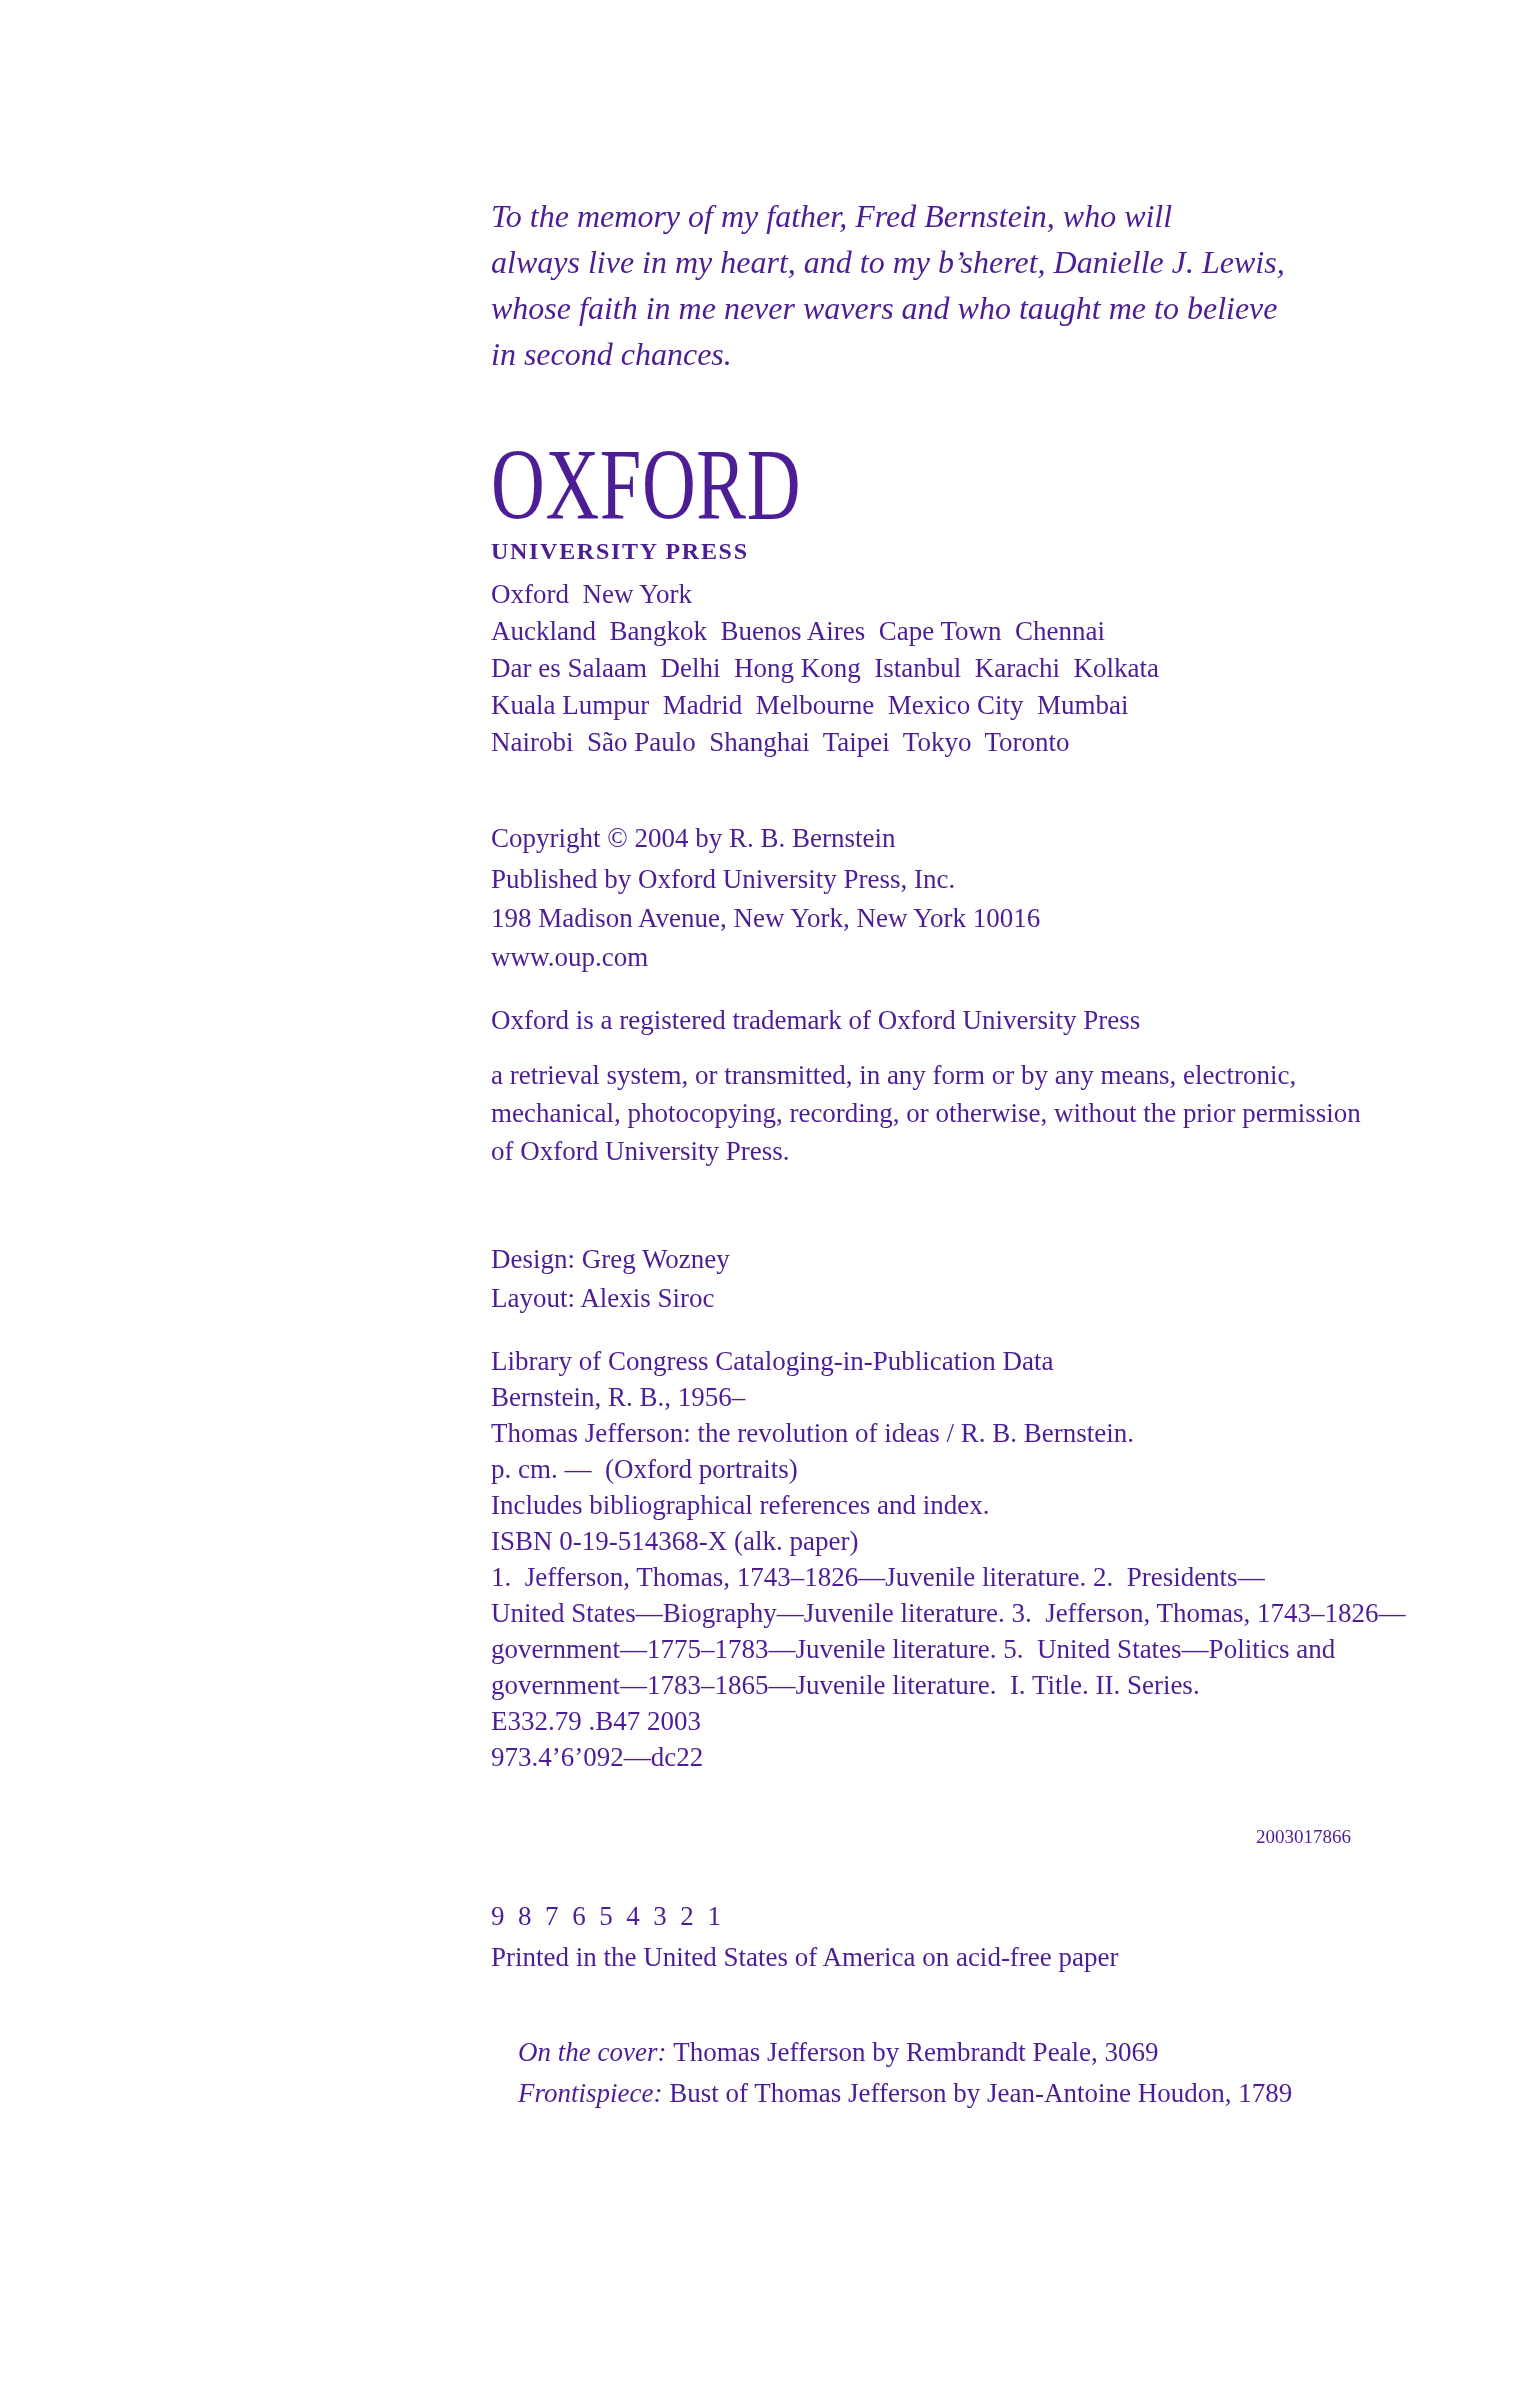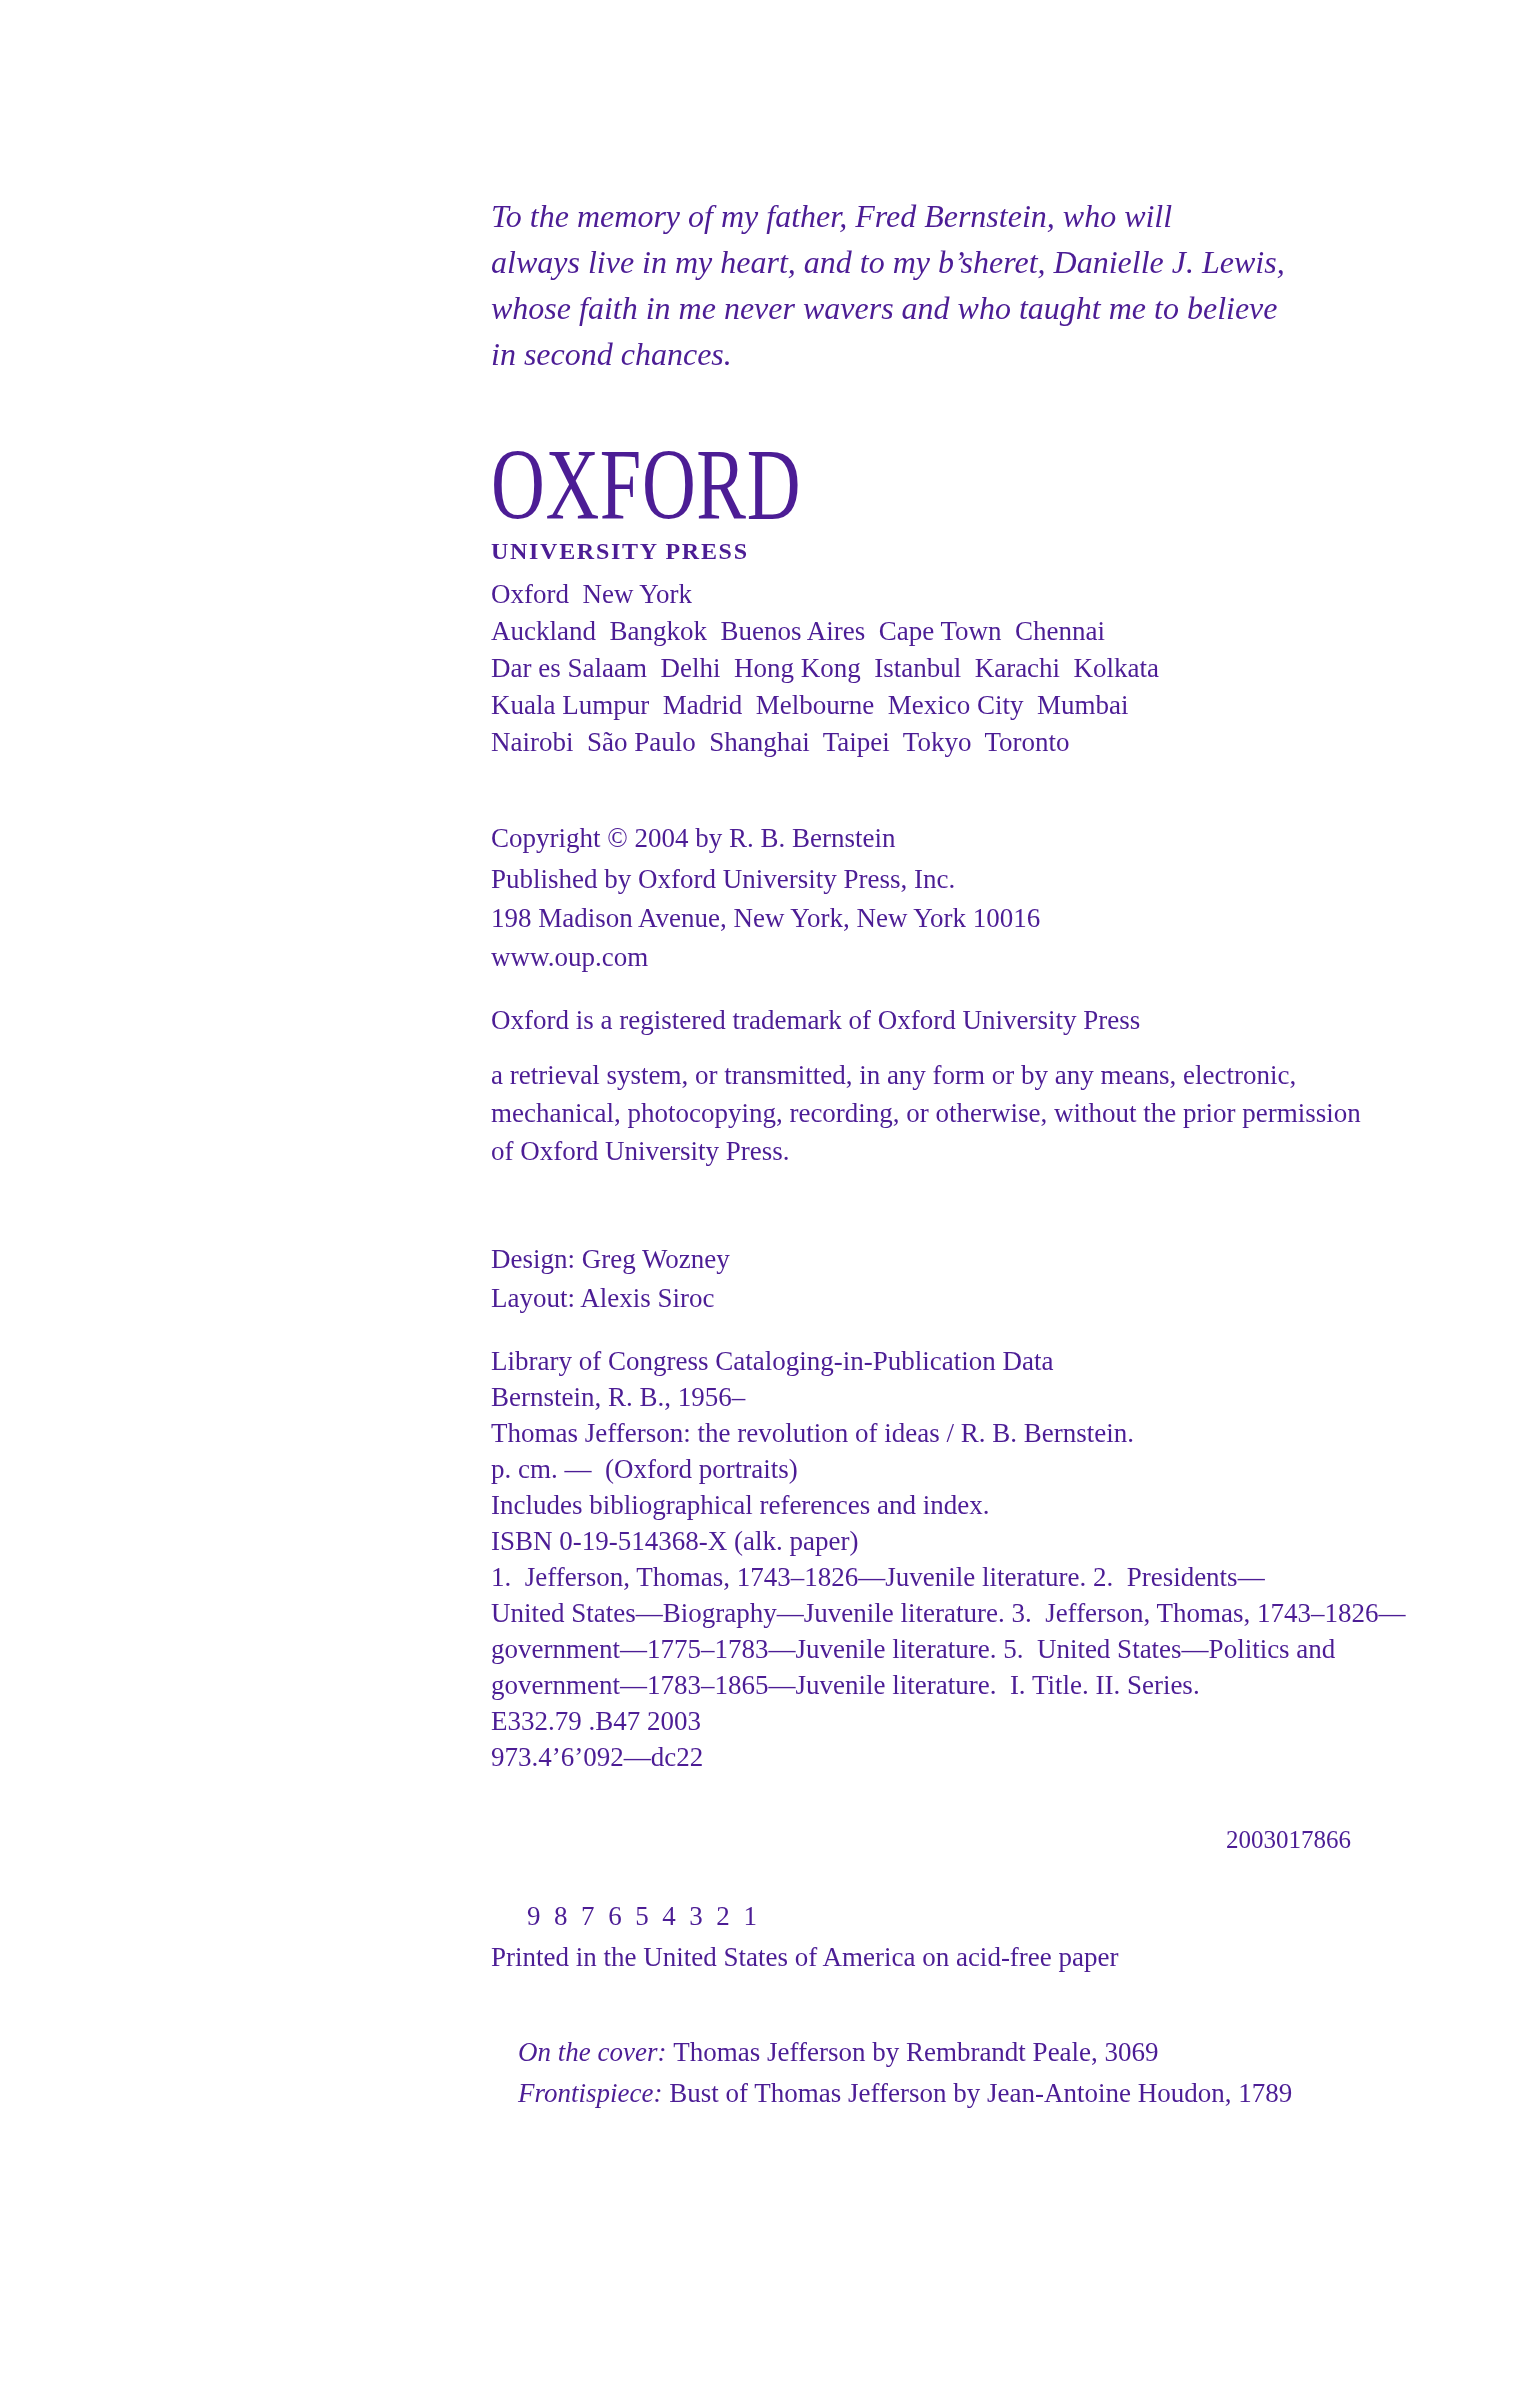"2003017866" #lccn-number { font-size: 25px -> 19px }
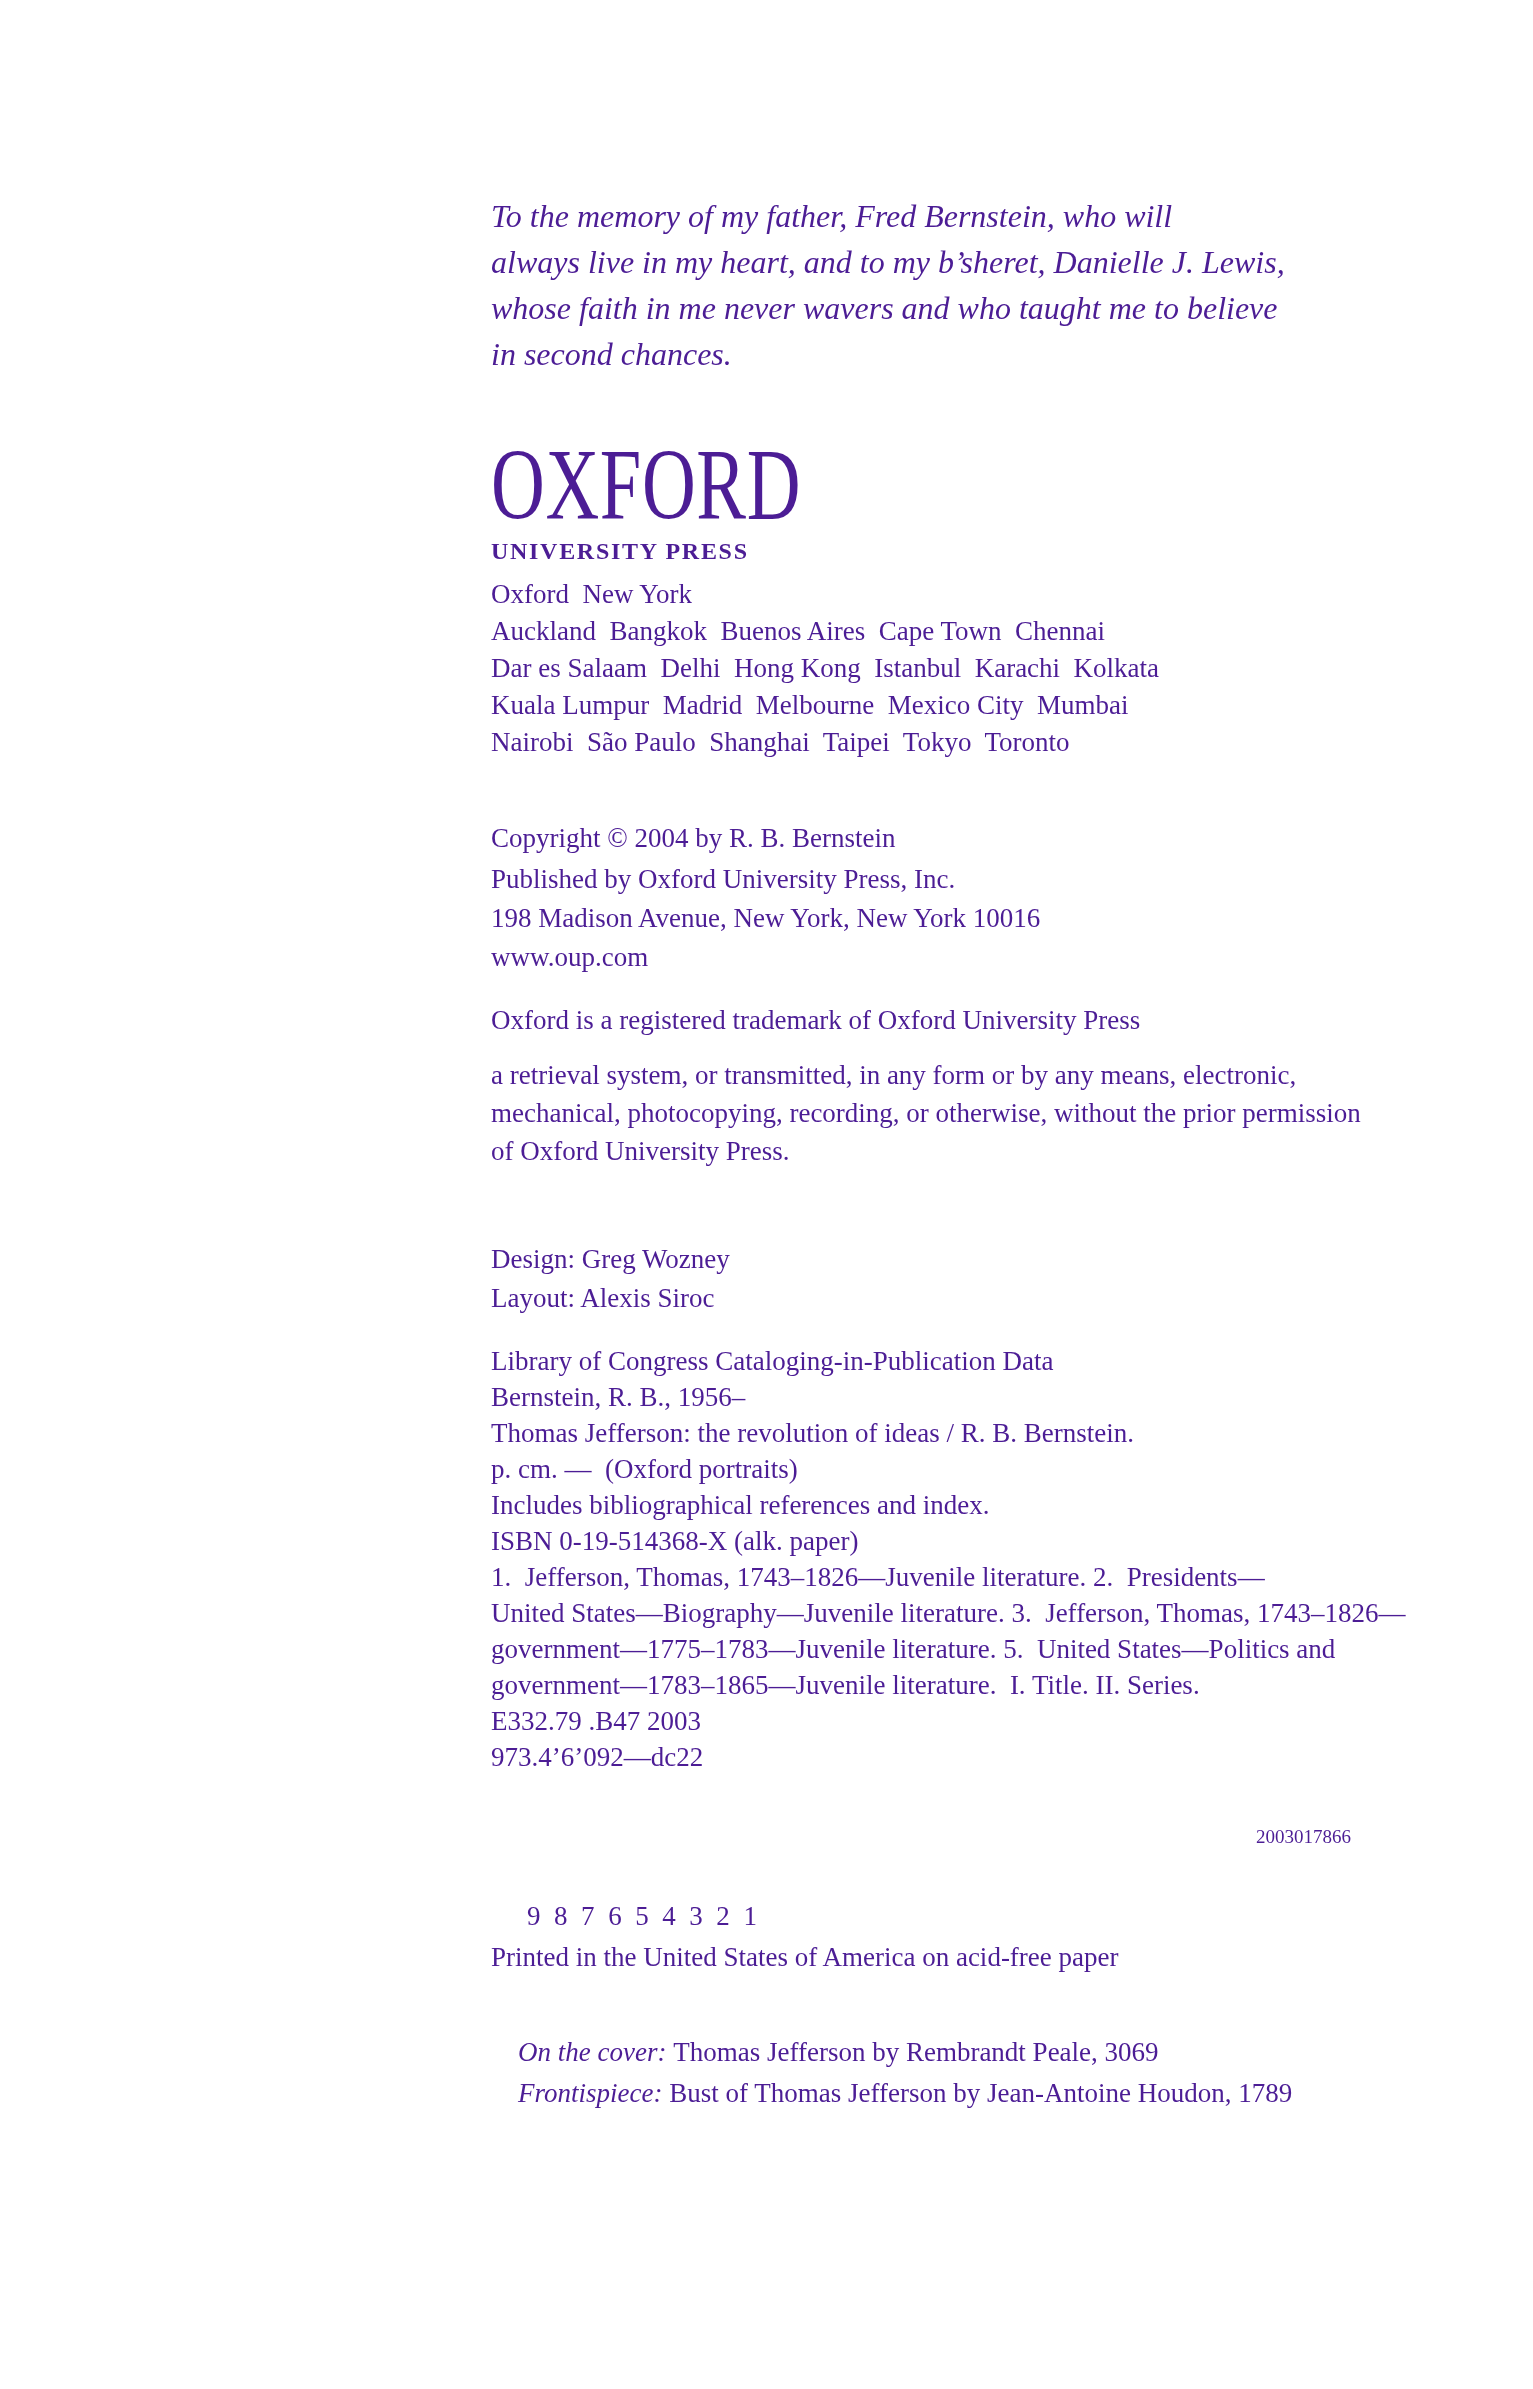"9 8 7 6 5" #printing-sequence { margin-left: 36px -> none }
